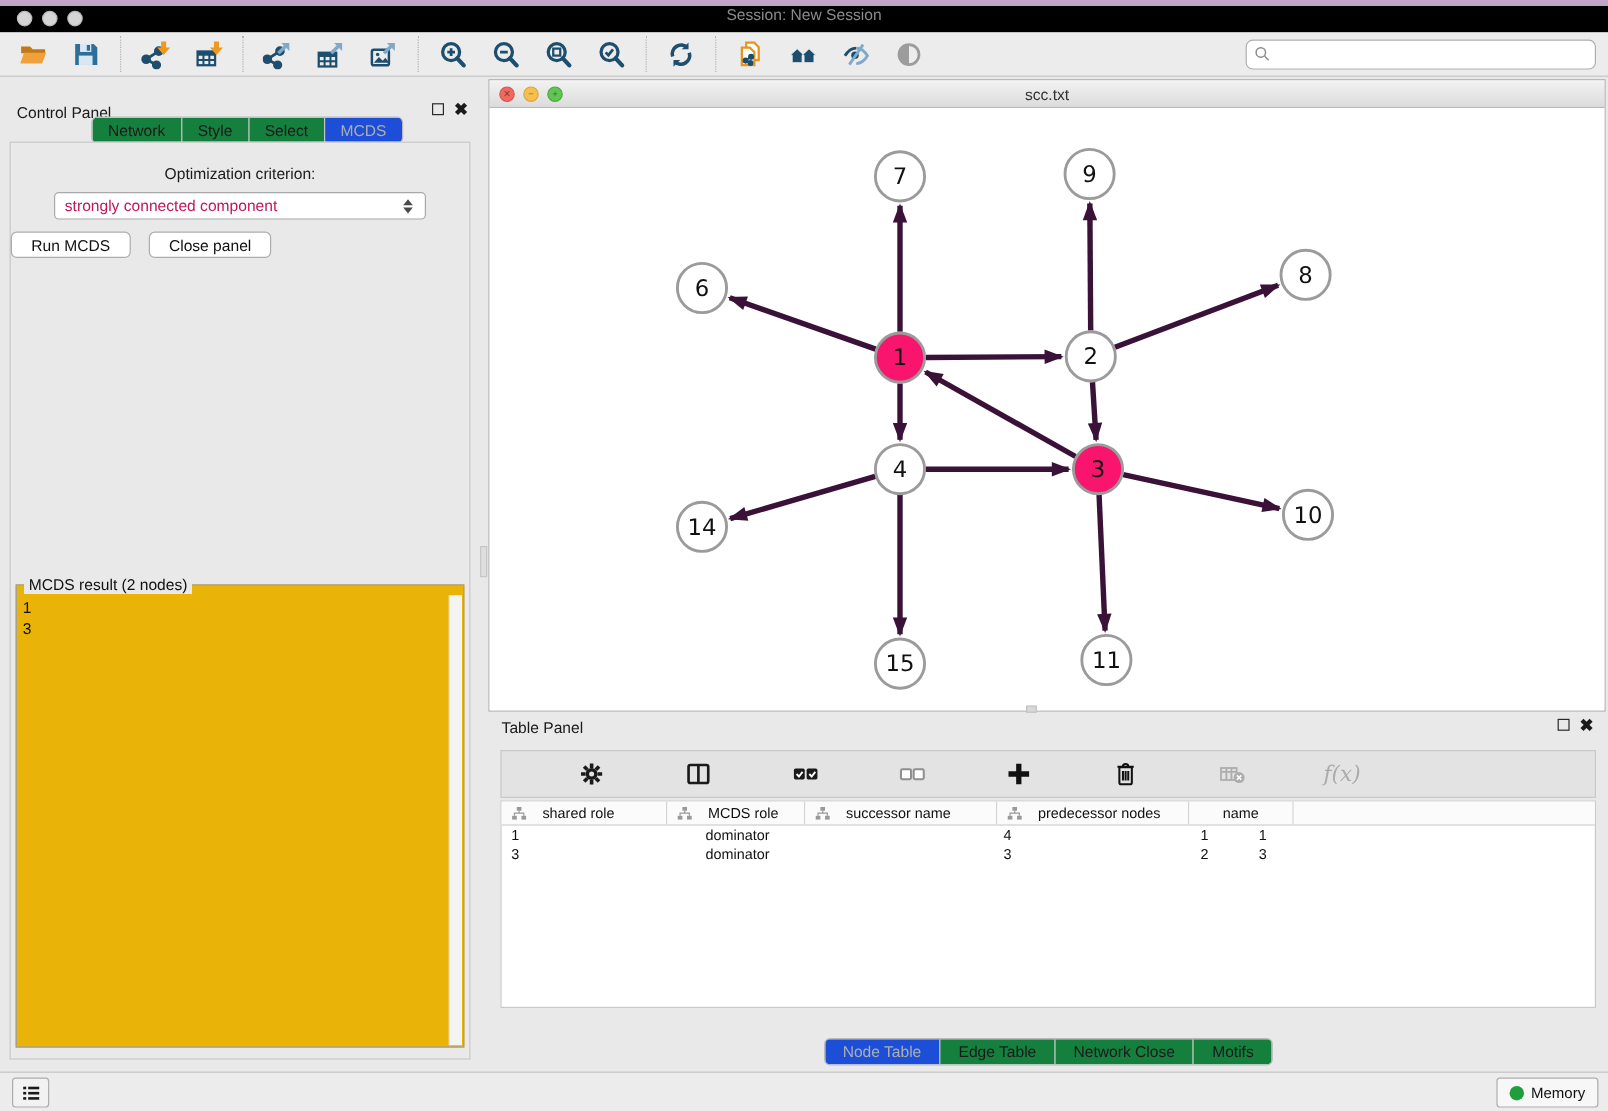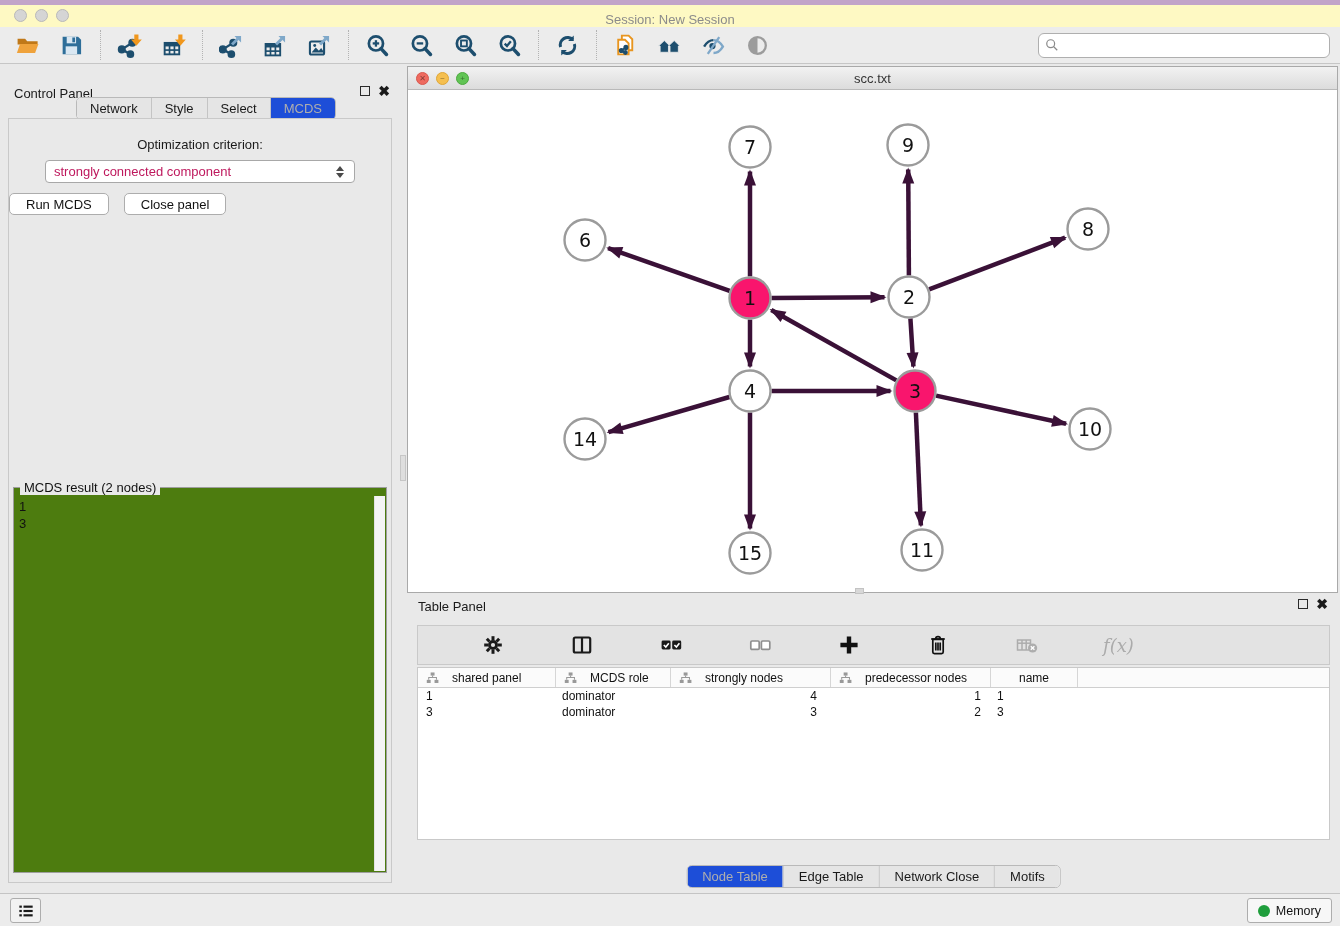"Session: New Session" .titlebar { align-items: flex-end -> flex-start; background: #fef9c3 -> #000000 }
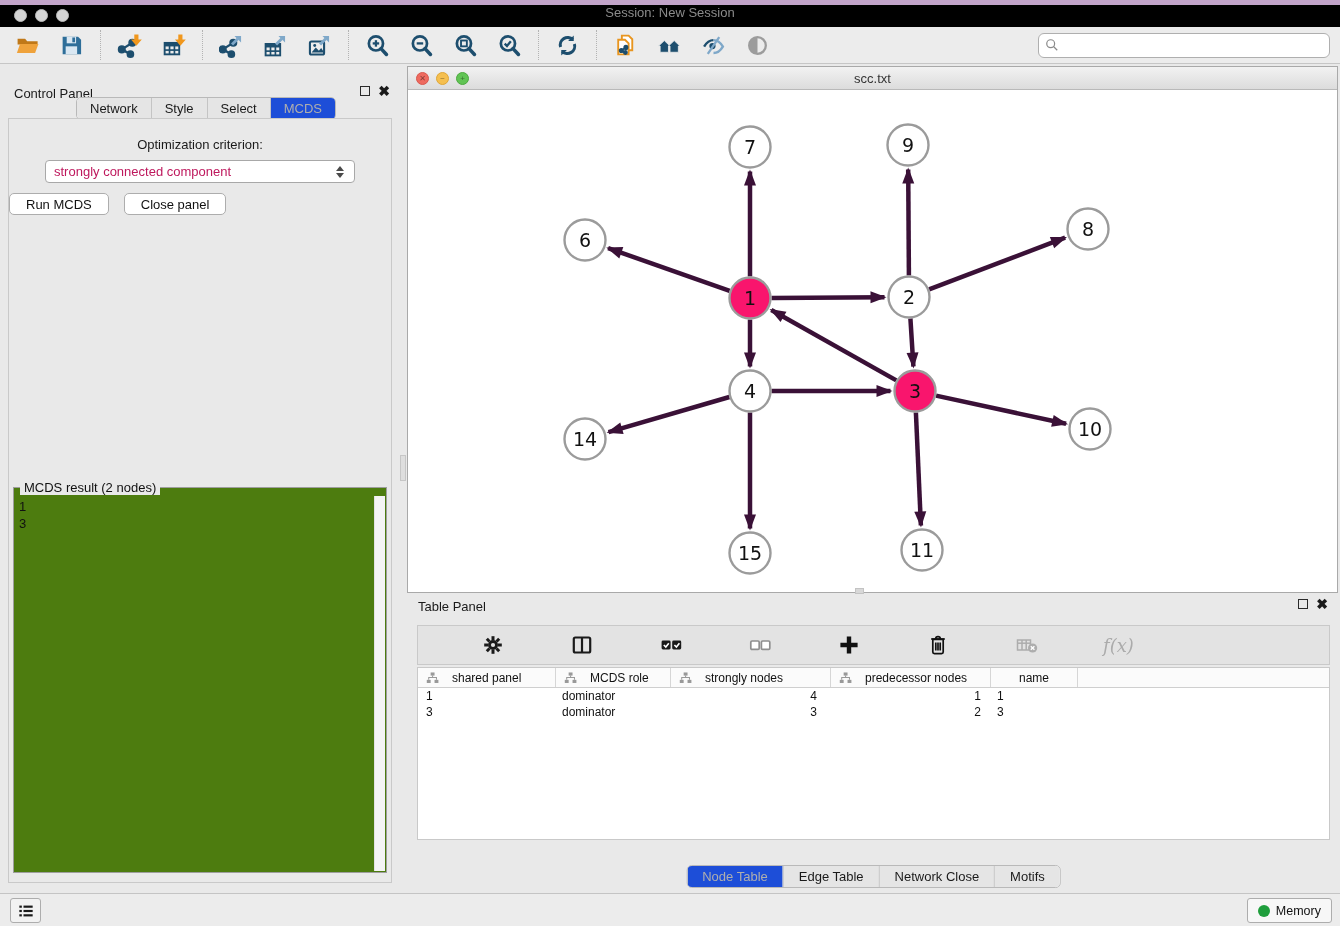"Network" .tab { background: #e5e5e5 -> #15803d }
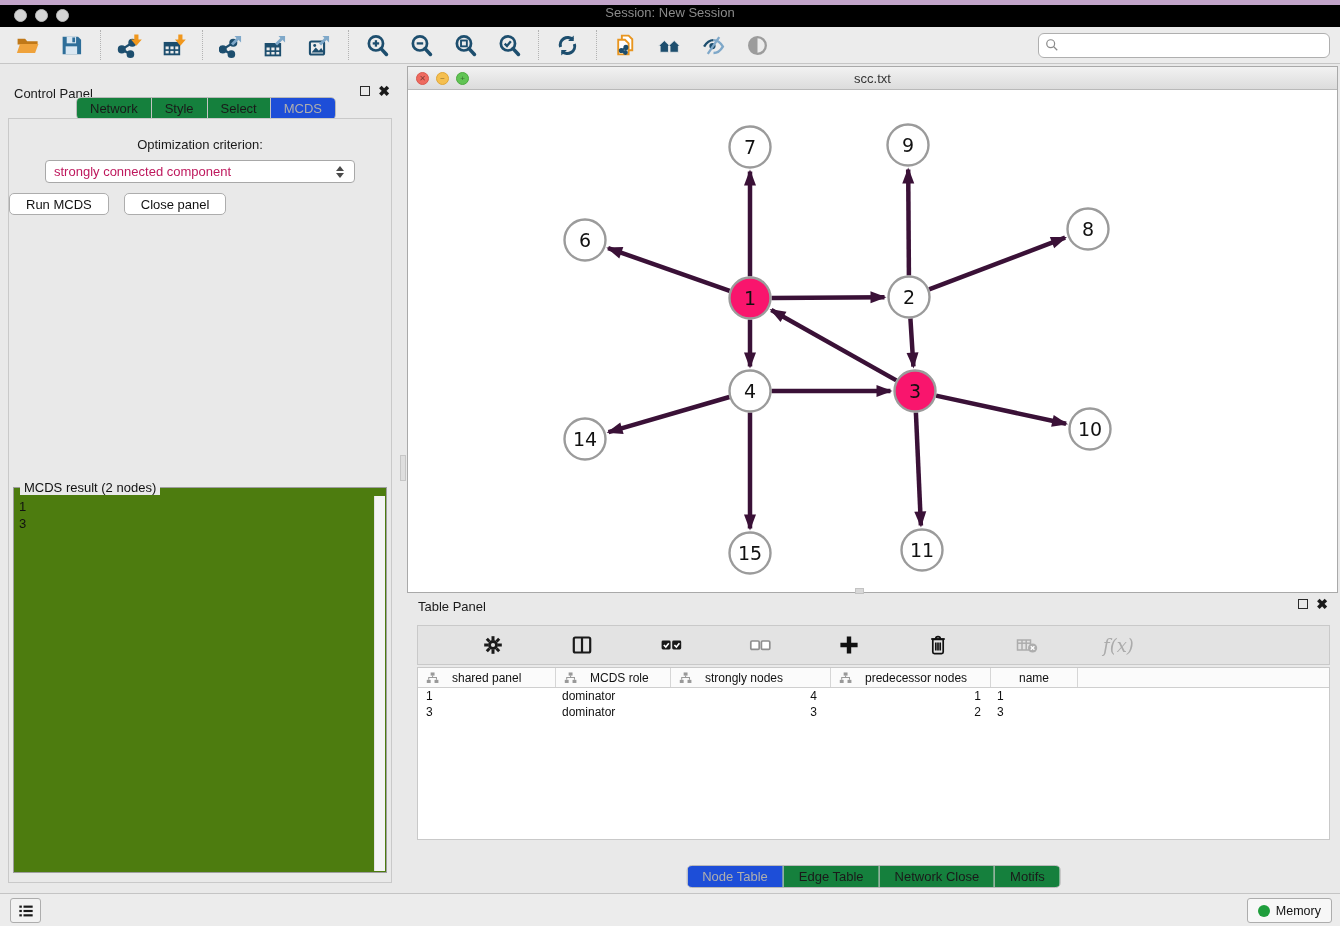"MCDS result (2 nodes)" .result-box { background: #4d7c0f -> #eab308 }
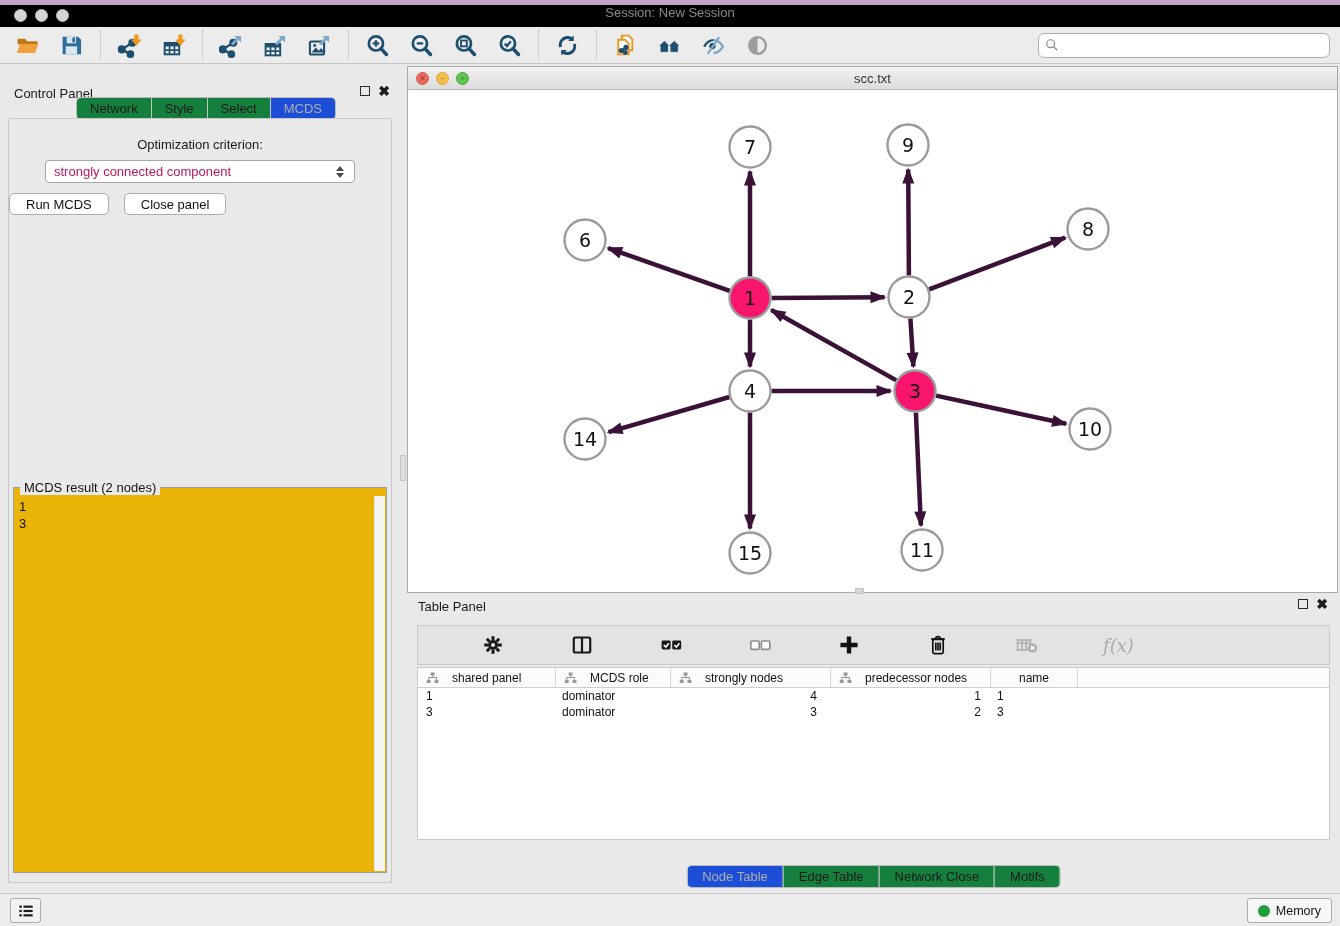"shared panel" span.lbl { text: panel -> role }
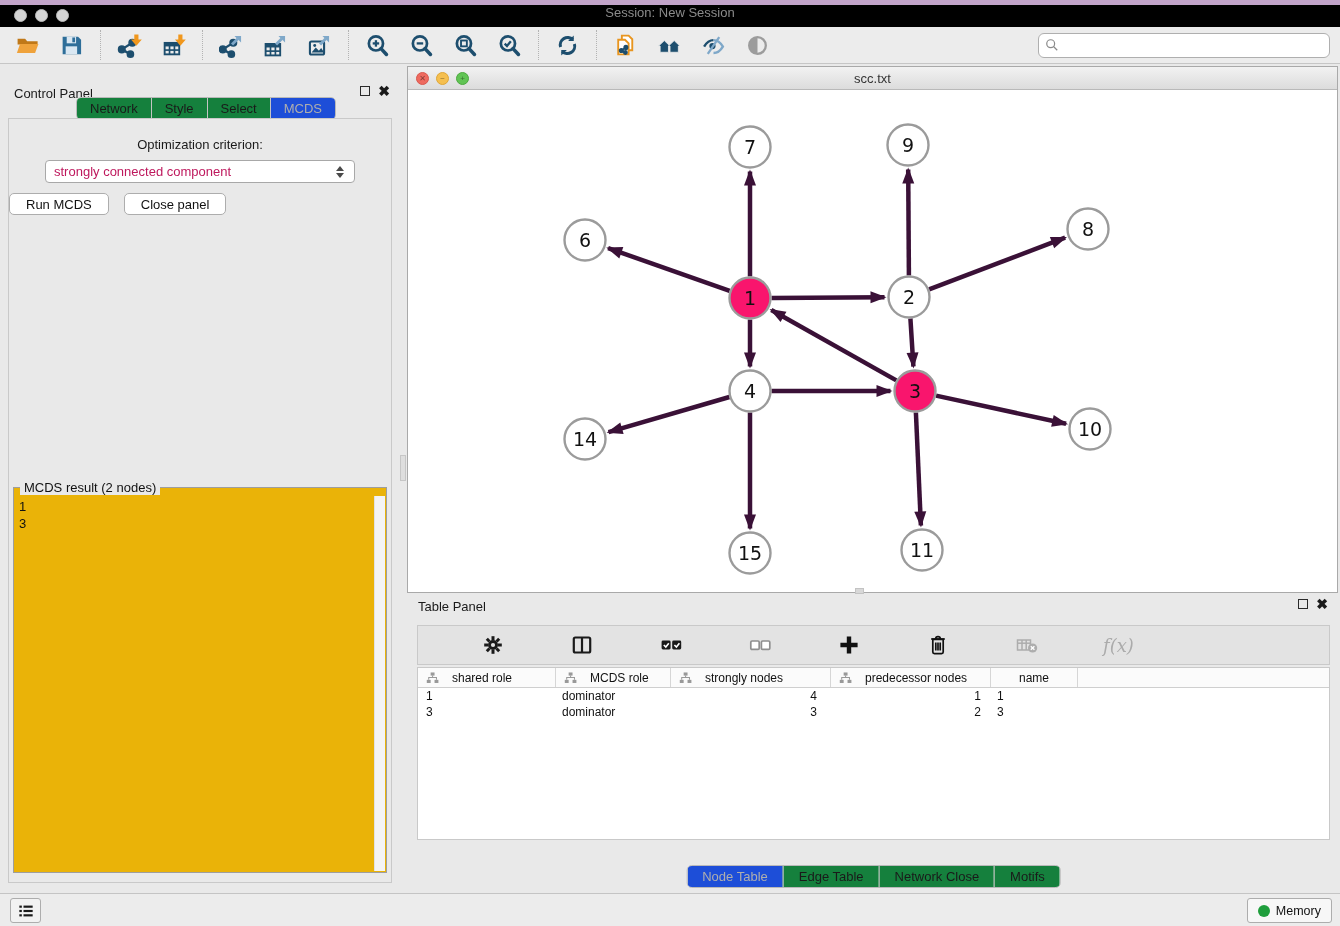"strongly nodes" span.lbl { text: strongly nodes -> successor name }
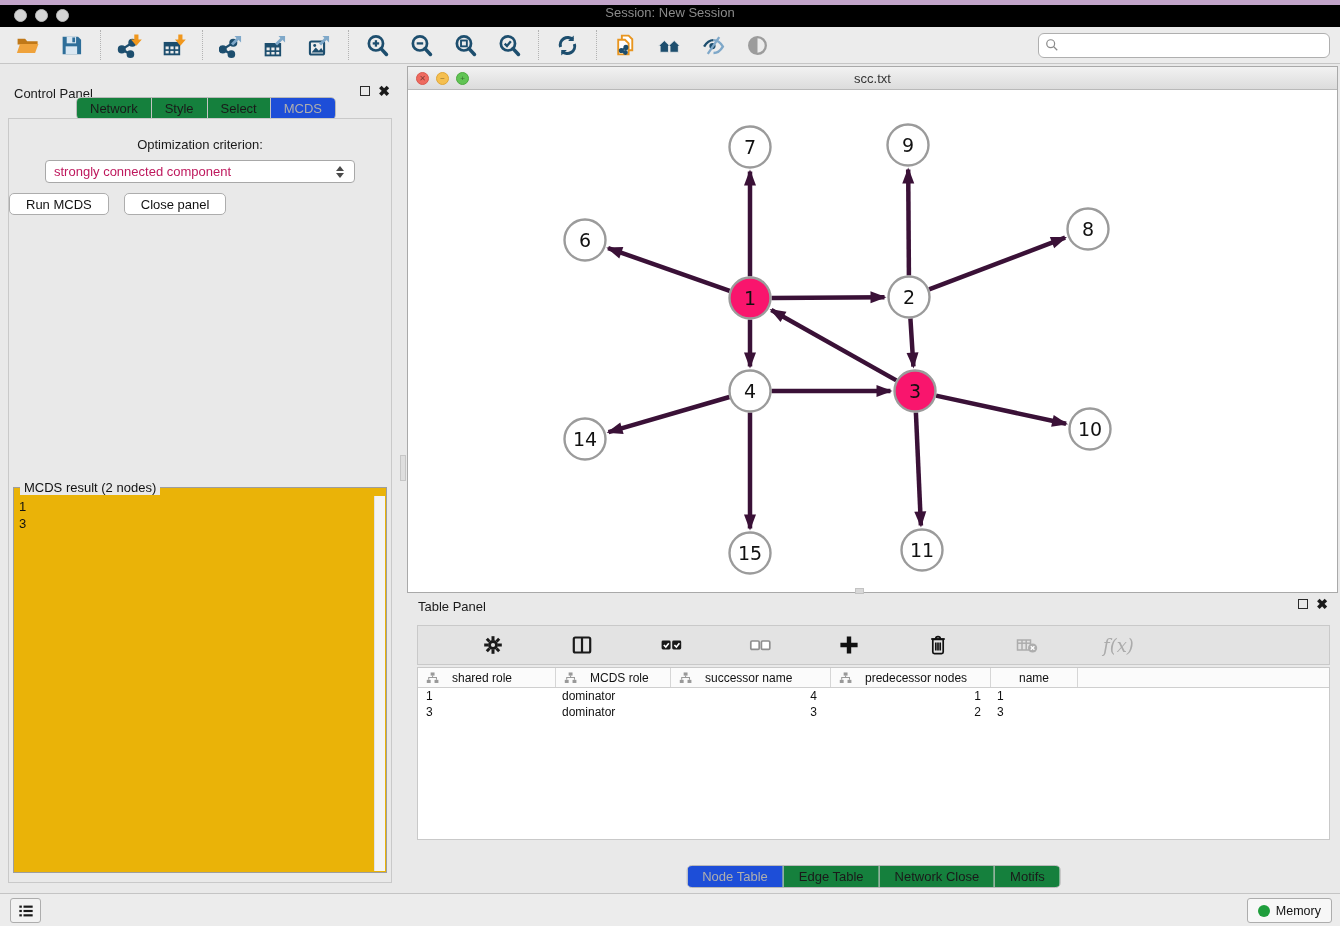"dominator" .td.left2 { margin-left: none -> 26px }
